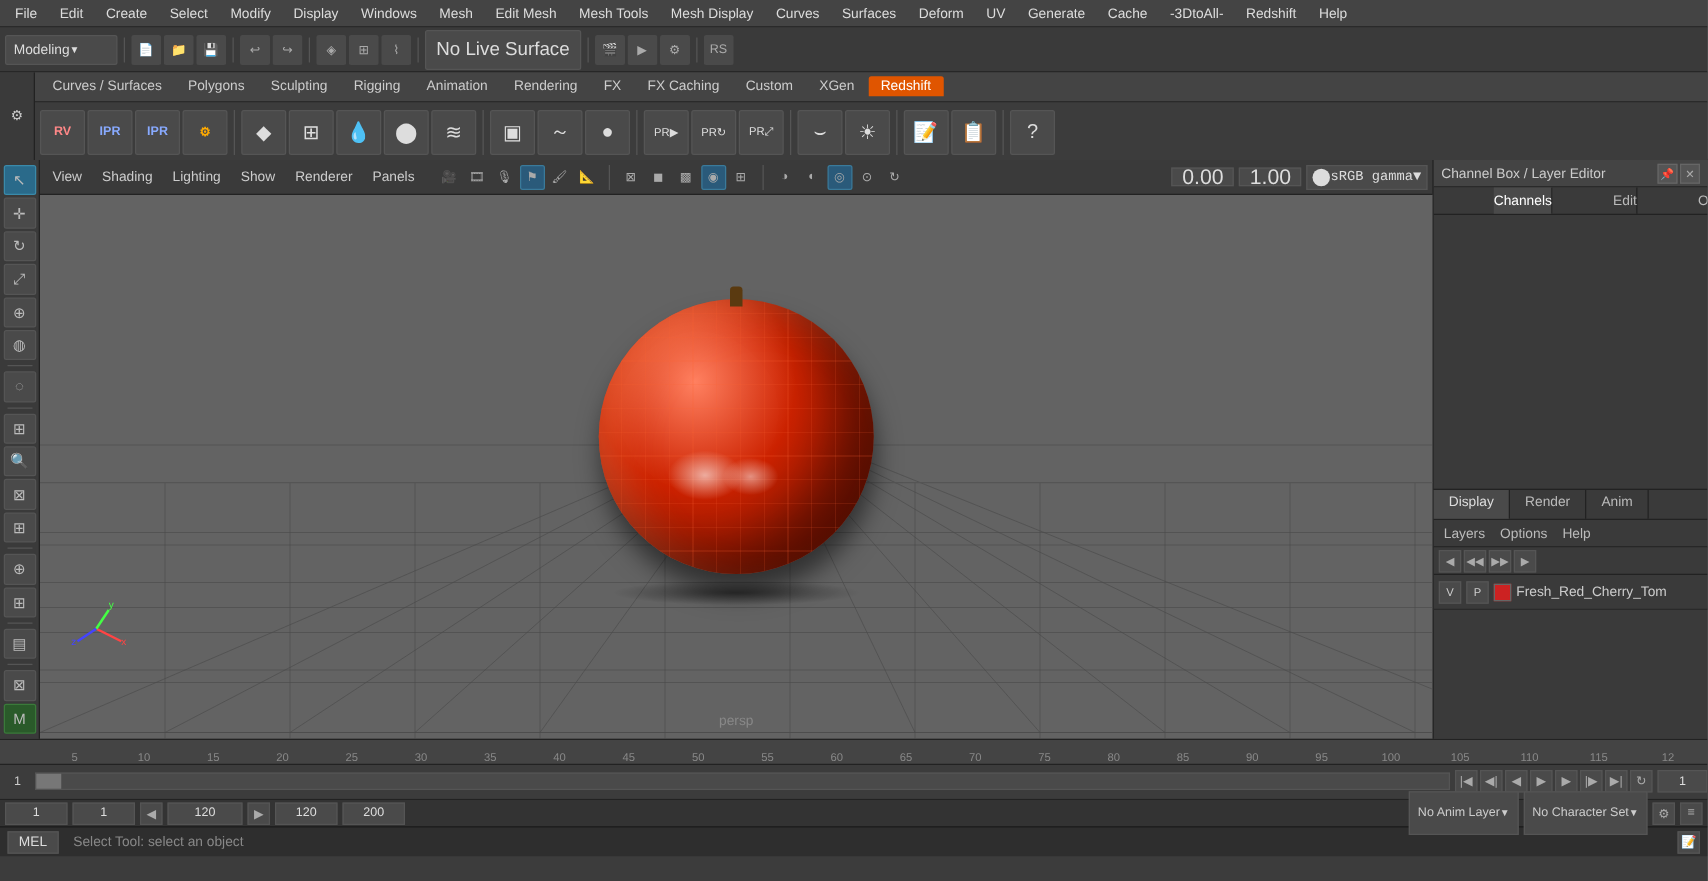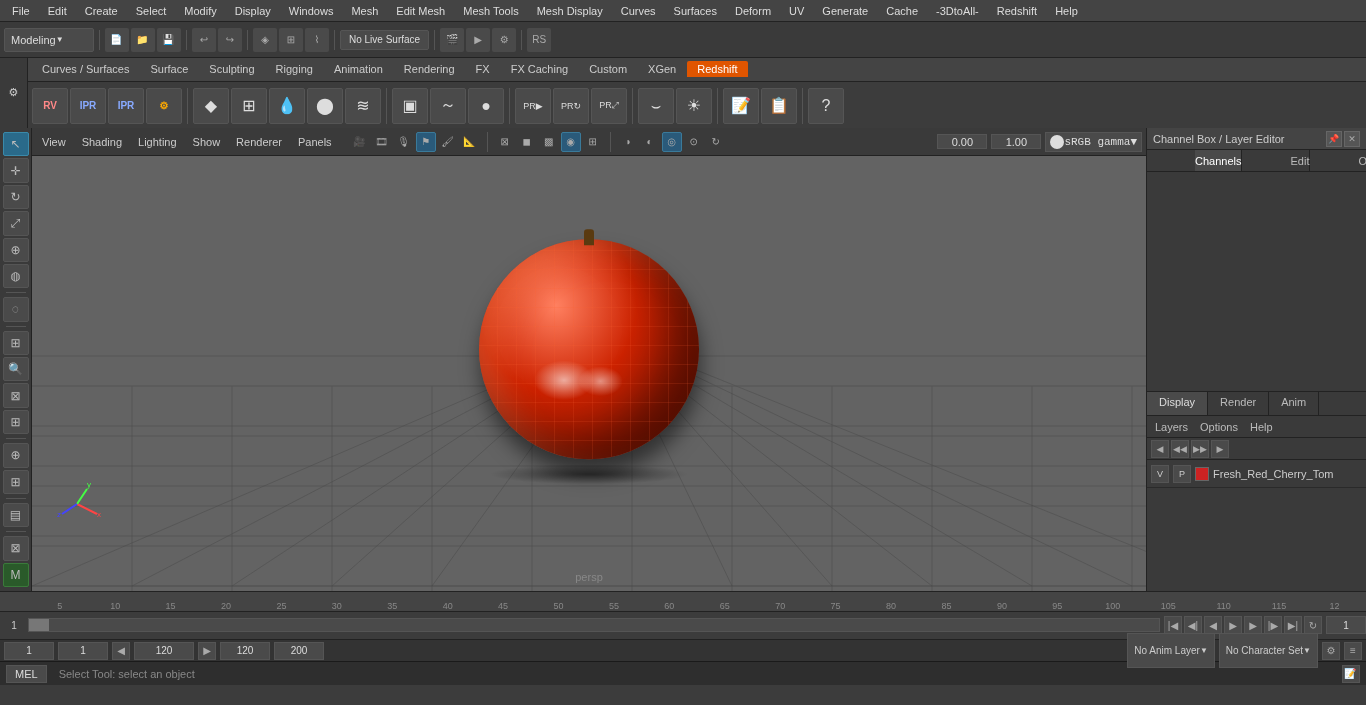"No Live Surface" .no-live-surface { font-size: 10px -> 15px; height: 20px -> 32px }
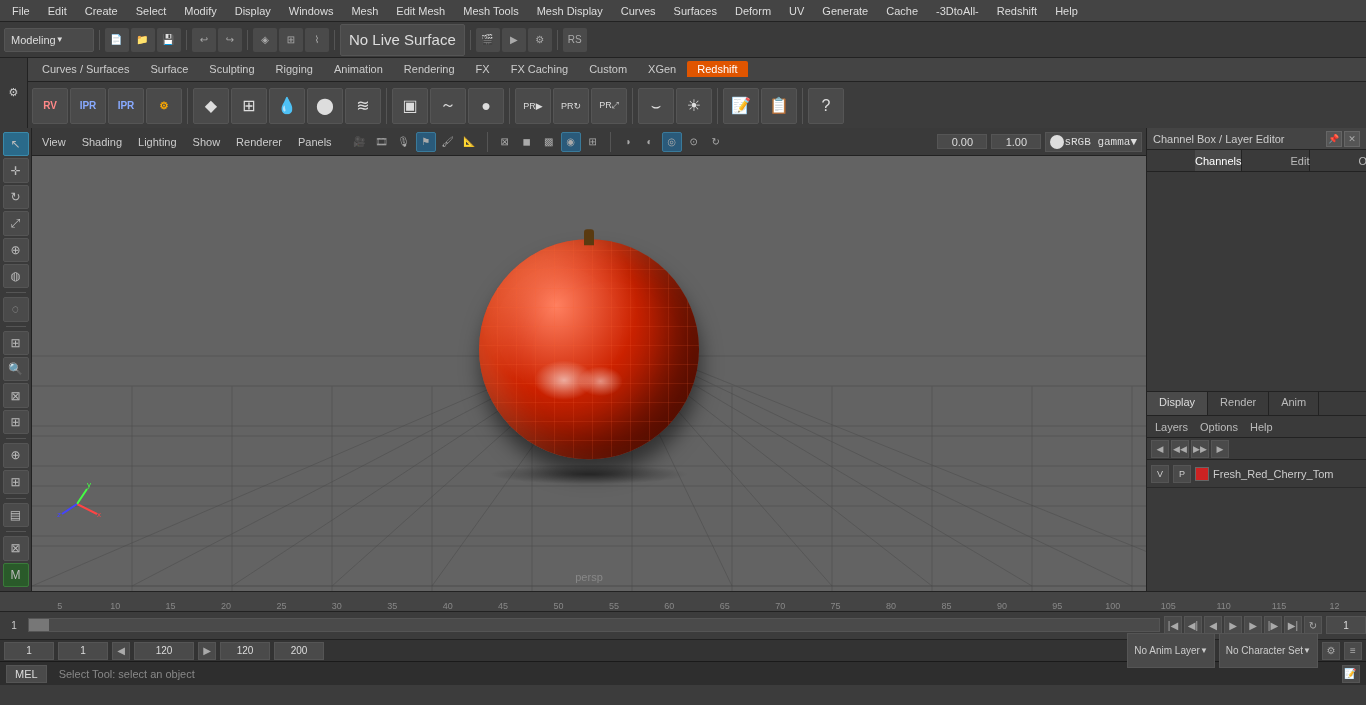"Surface" div.shelf-tab { text: Surface -> Polygons }
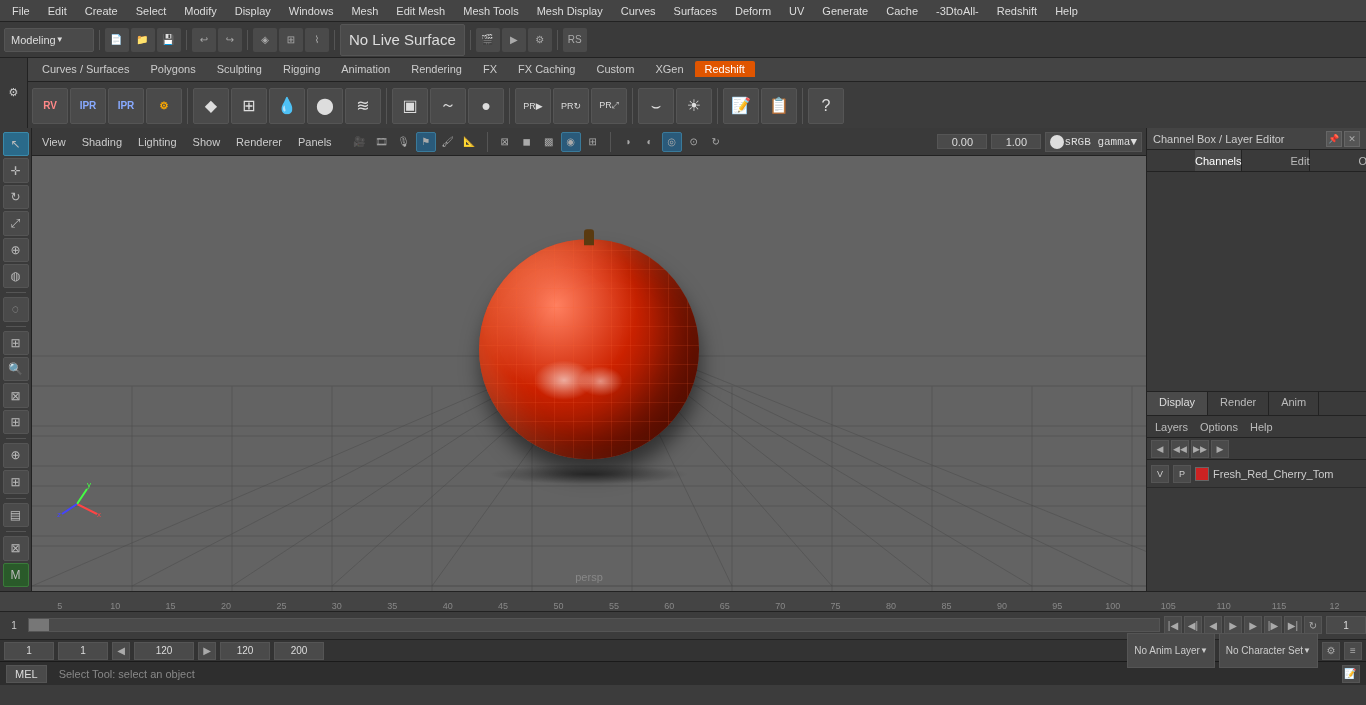"0.00" .vp-field { font-size: 11px -> 17px }
